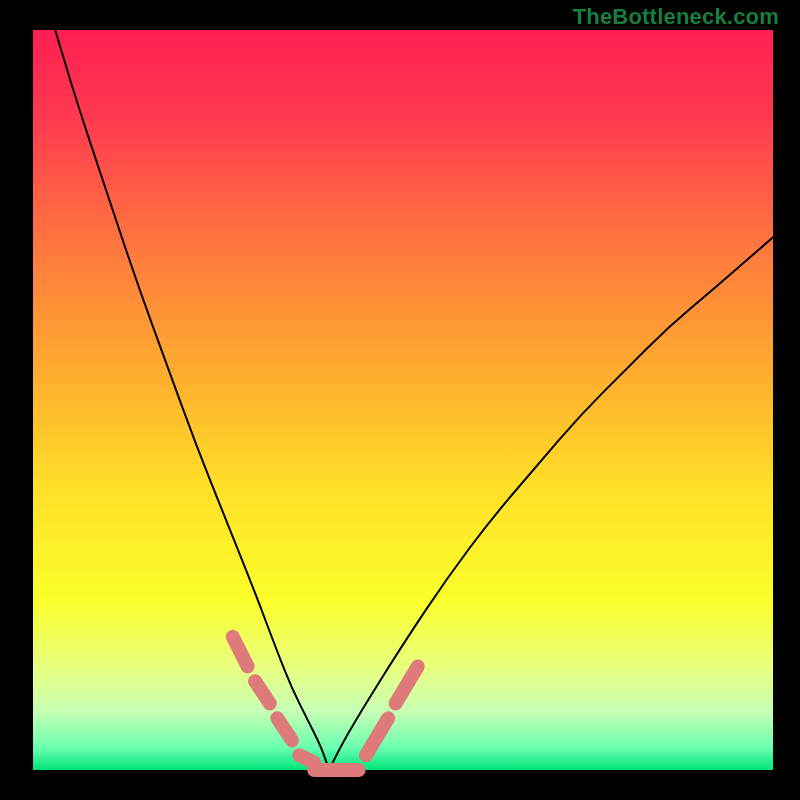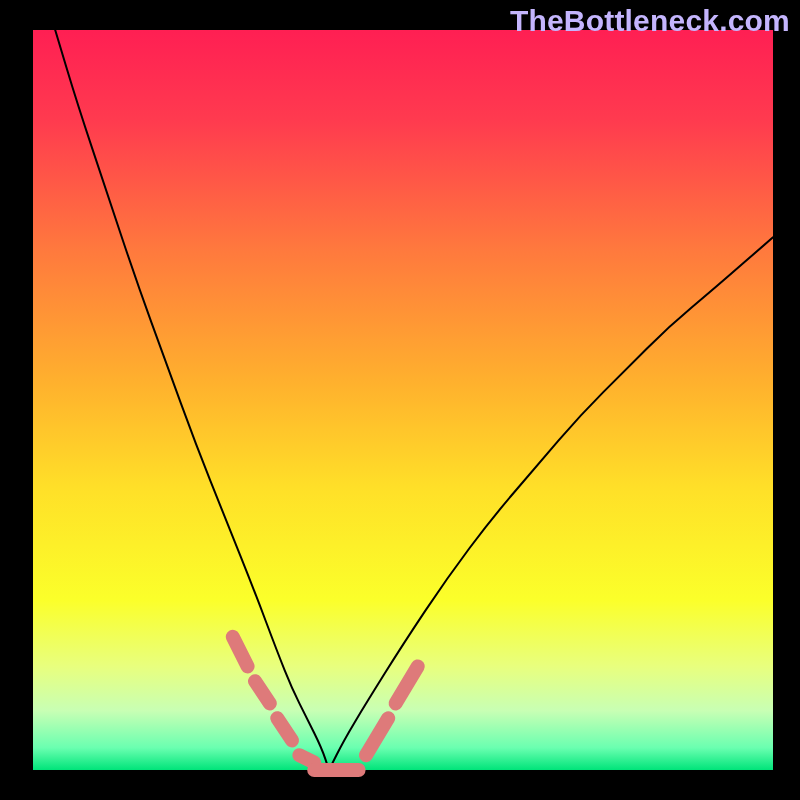"TheBottleneck.com" .watermark { color: #c4b5fd -> #15803d; font-size: 30px -> 22px; right: 10px -> 21px }
